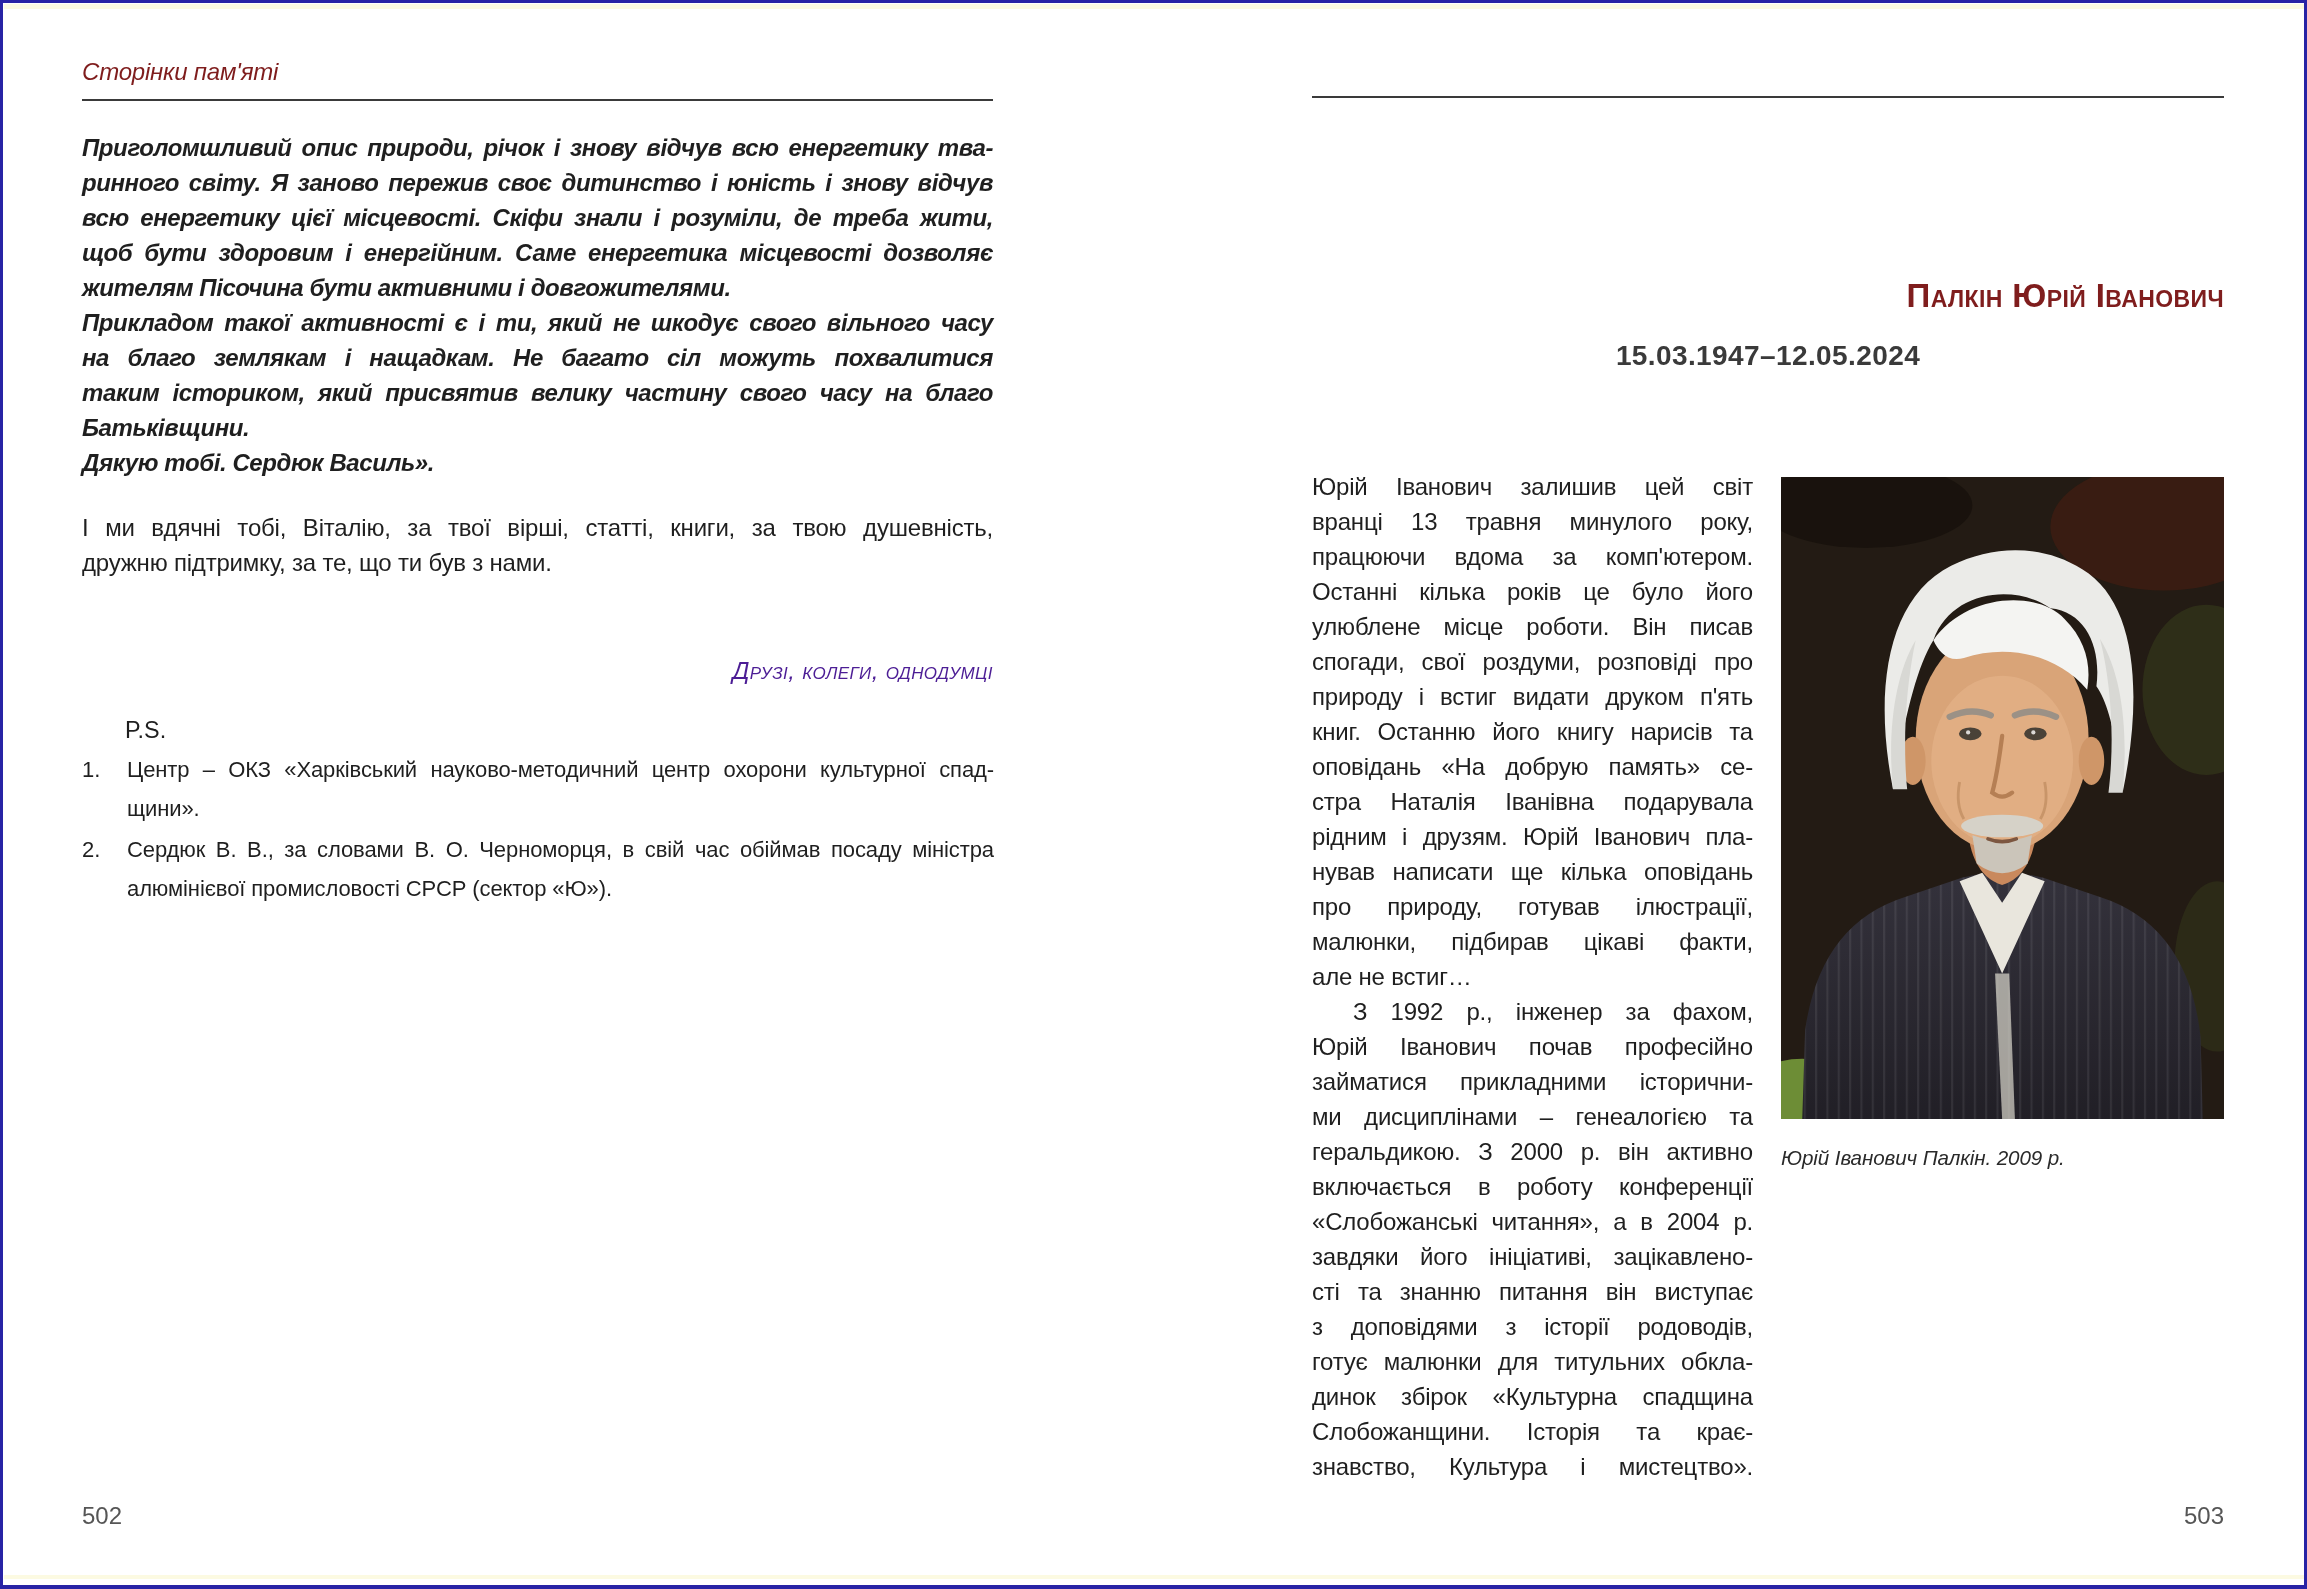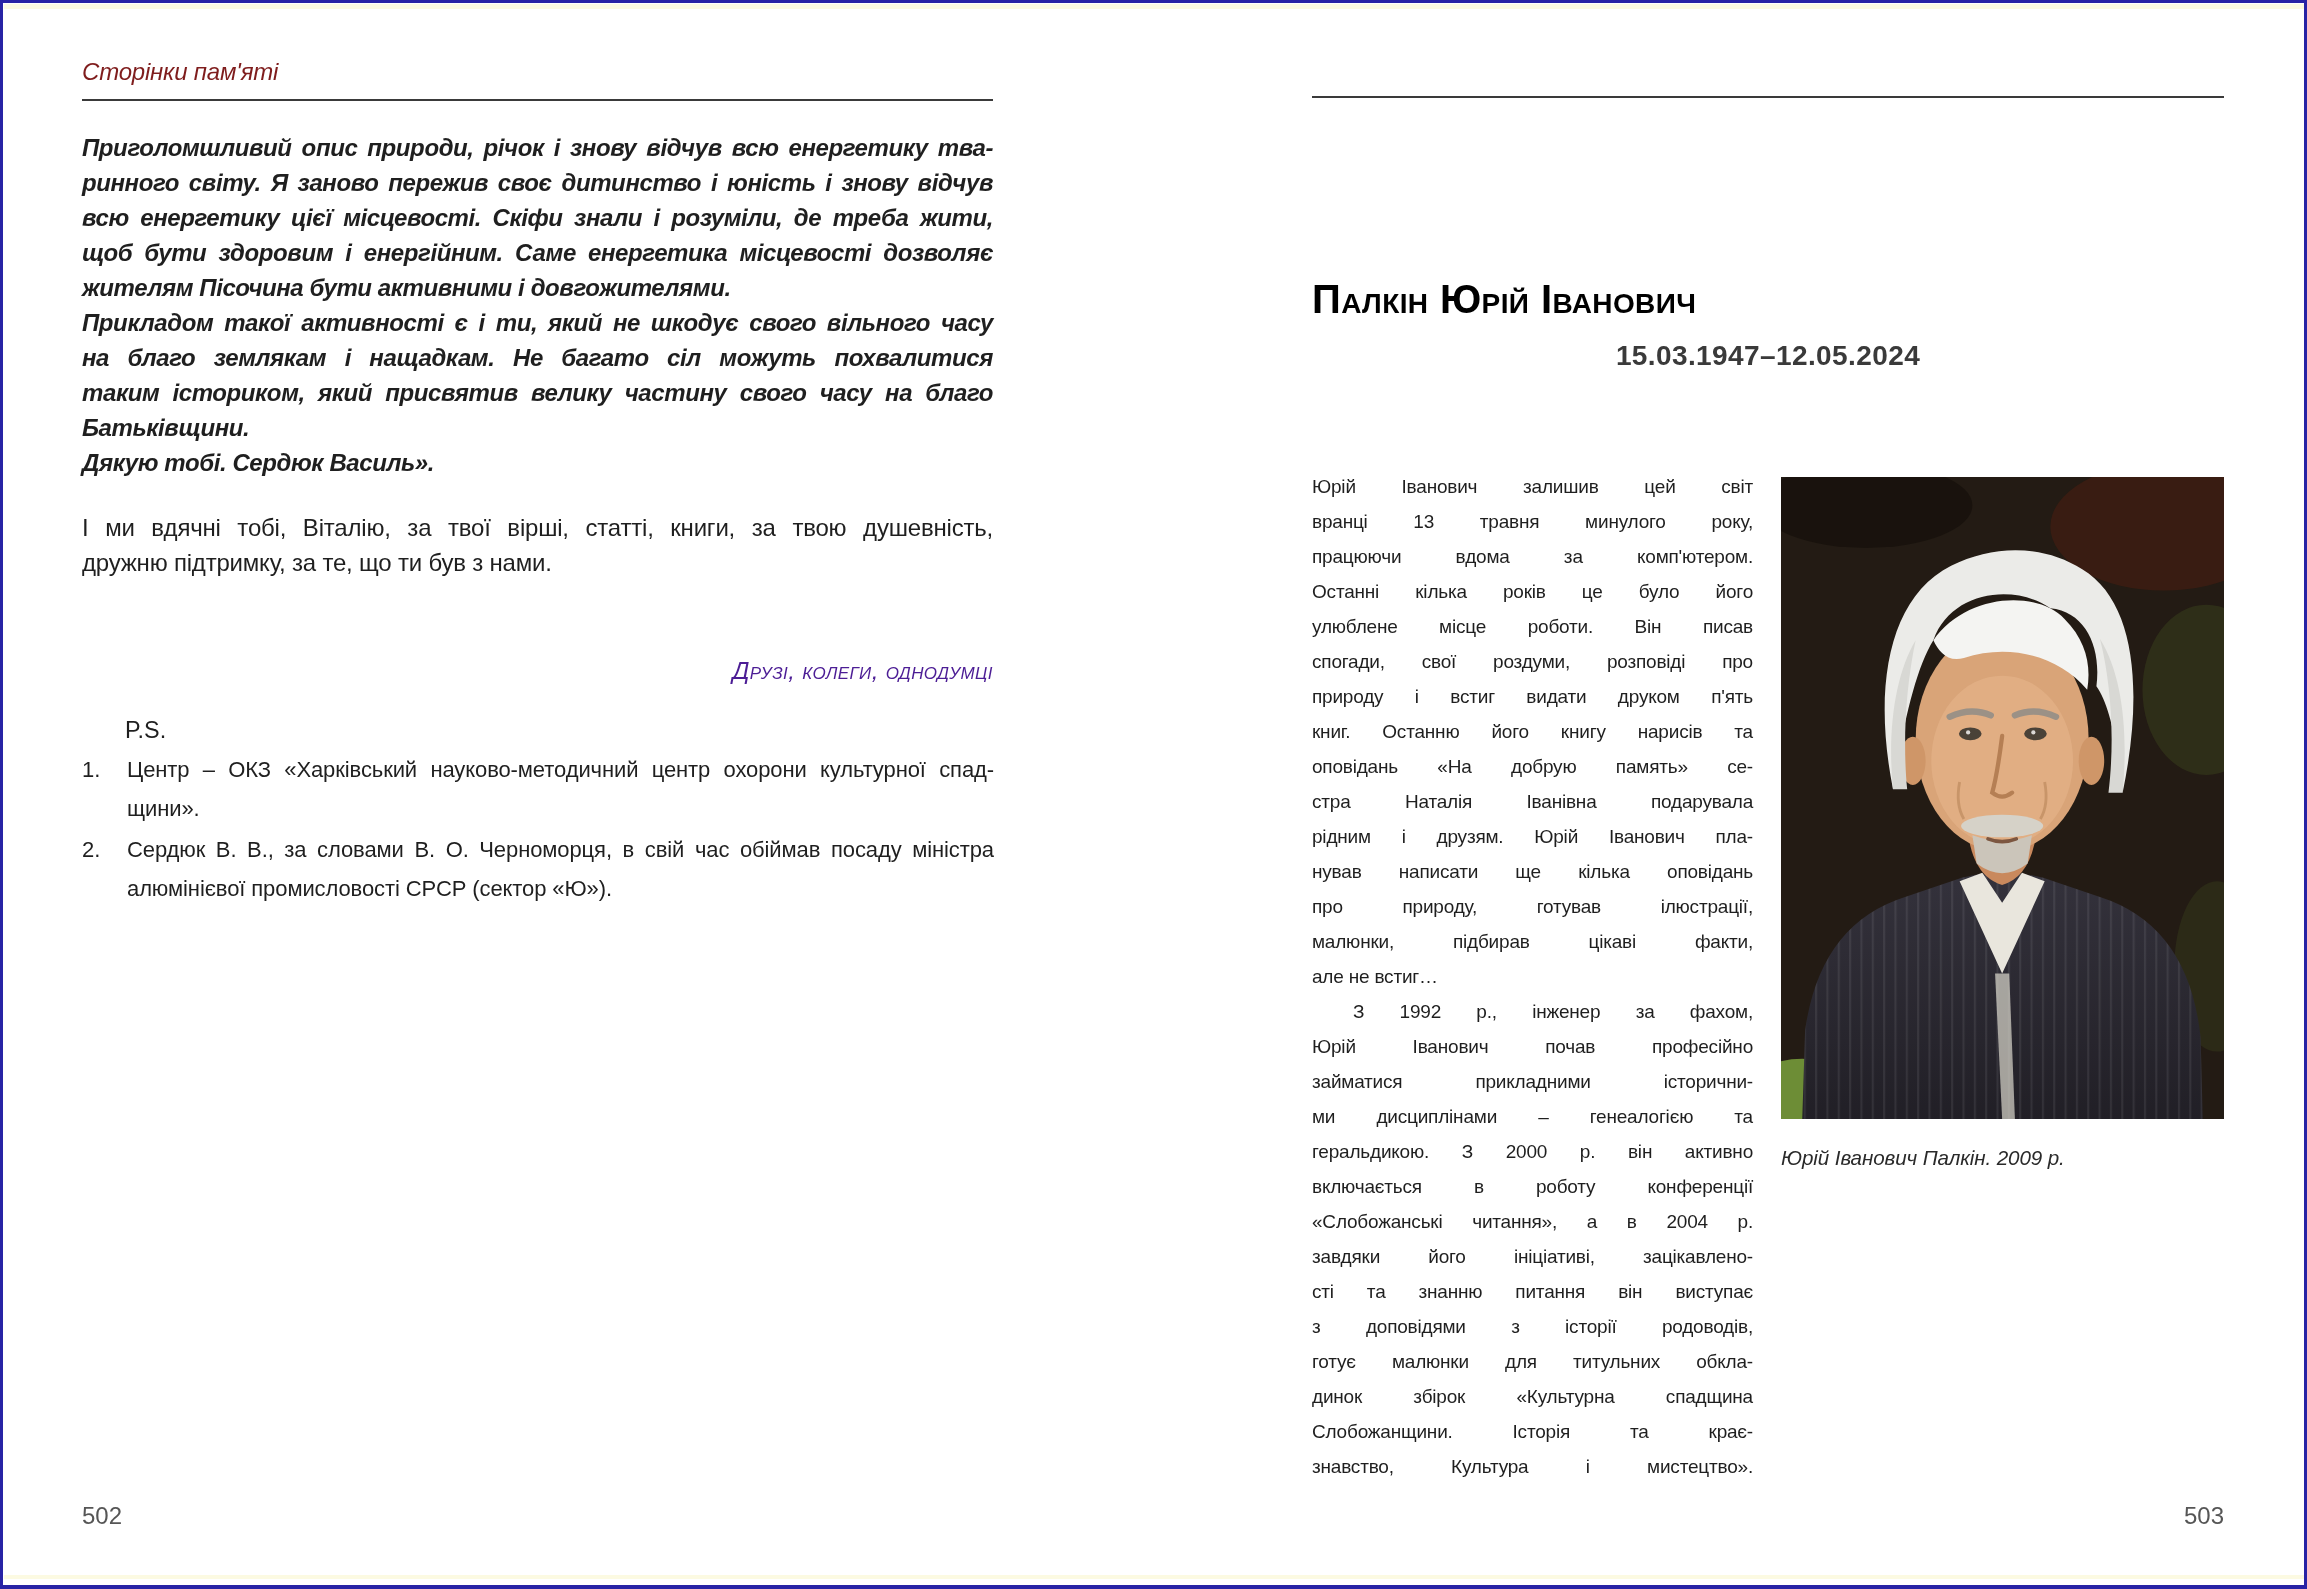"Палкін Юрій Іванович" .memorial-title { color: #000000 -> #7f1d1d; font-size: 40px -> 33px; text-align: left -> right }
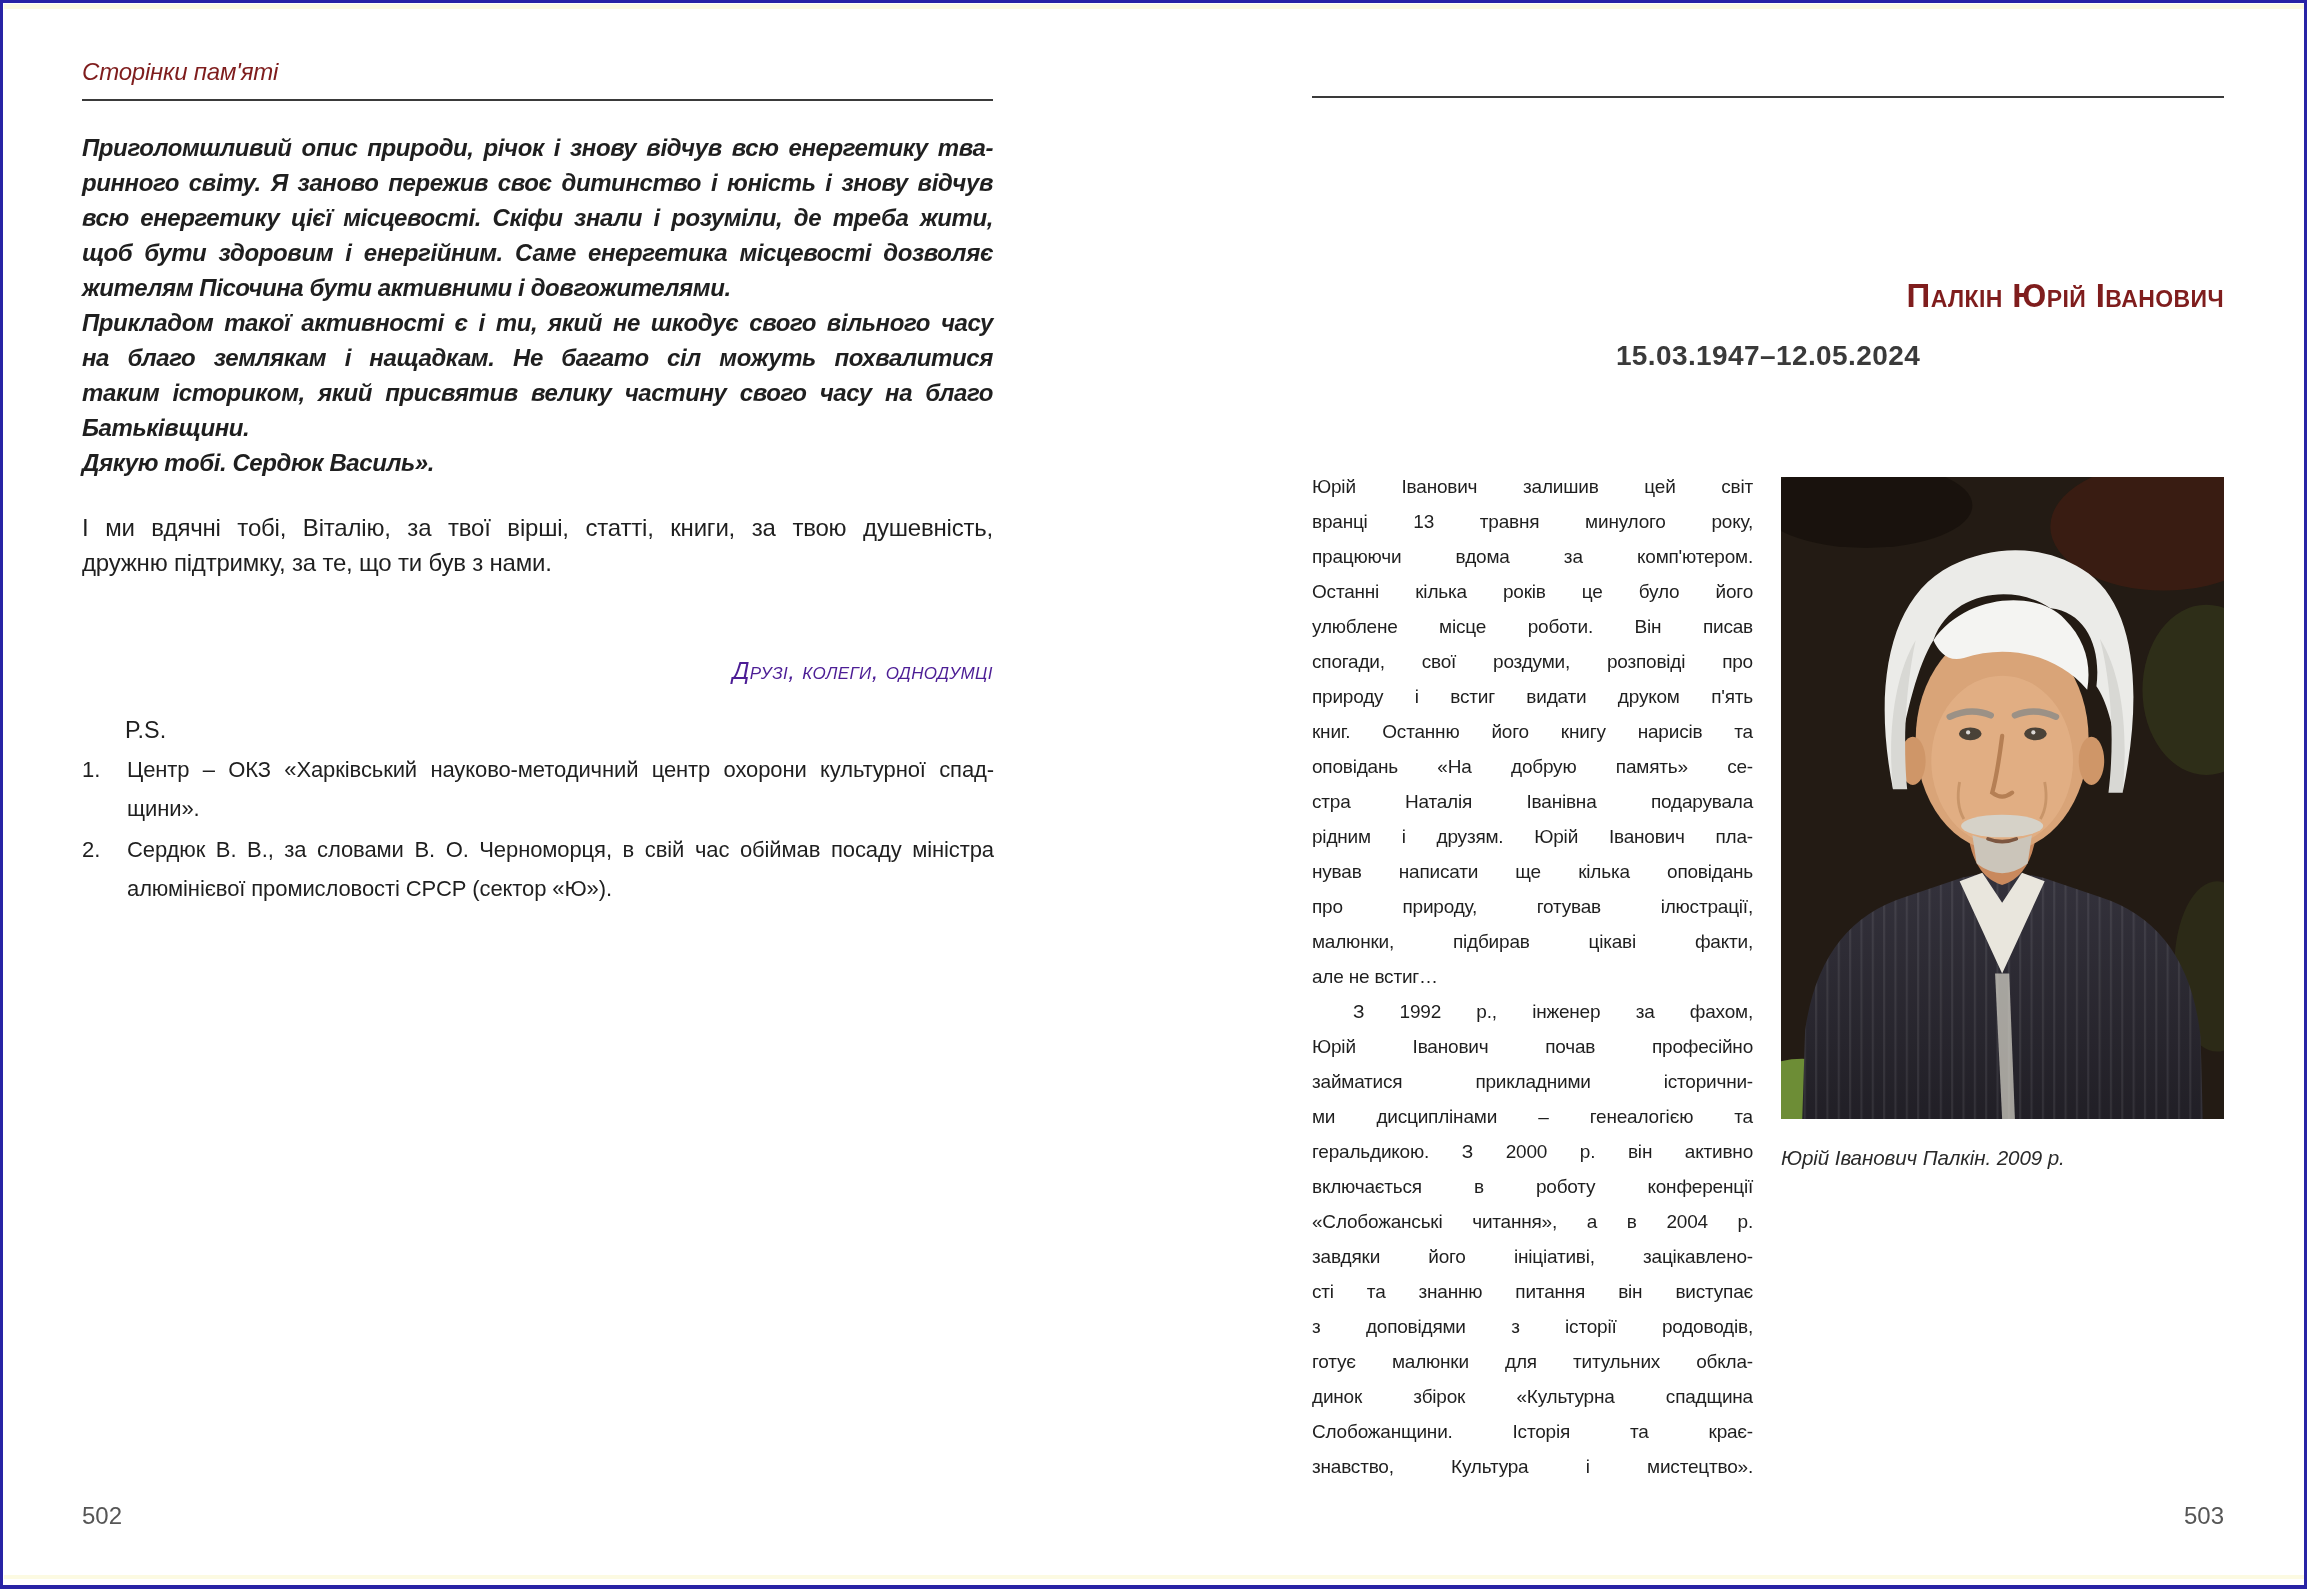"Юрій Іванович залишив цей світ" .obit-col { font-size: 19px -> 24px }
